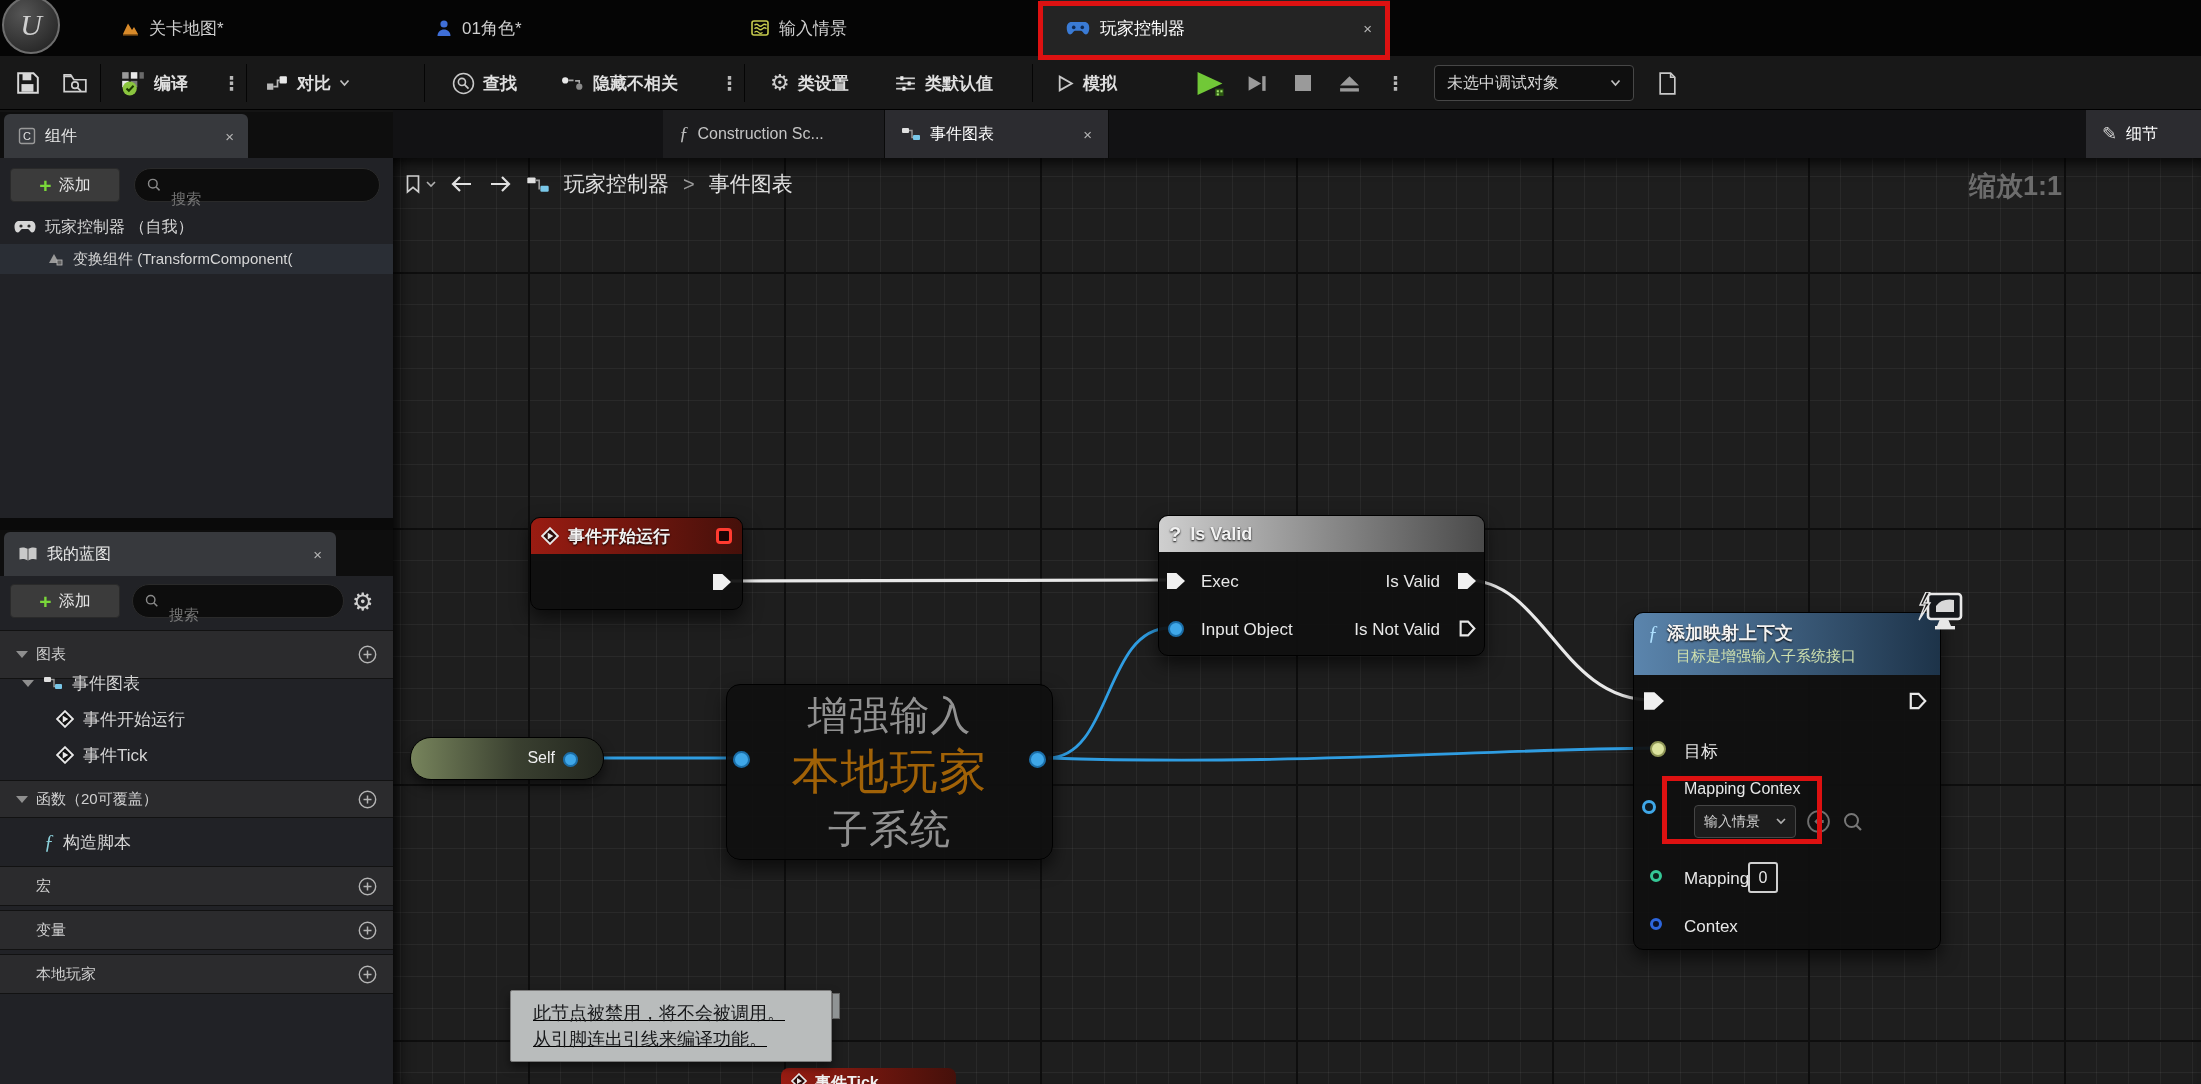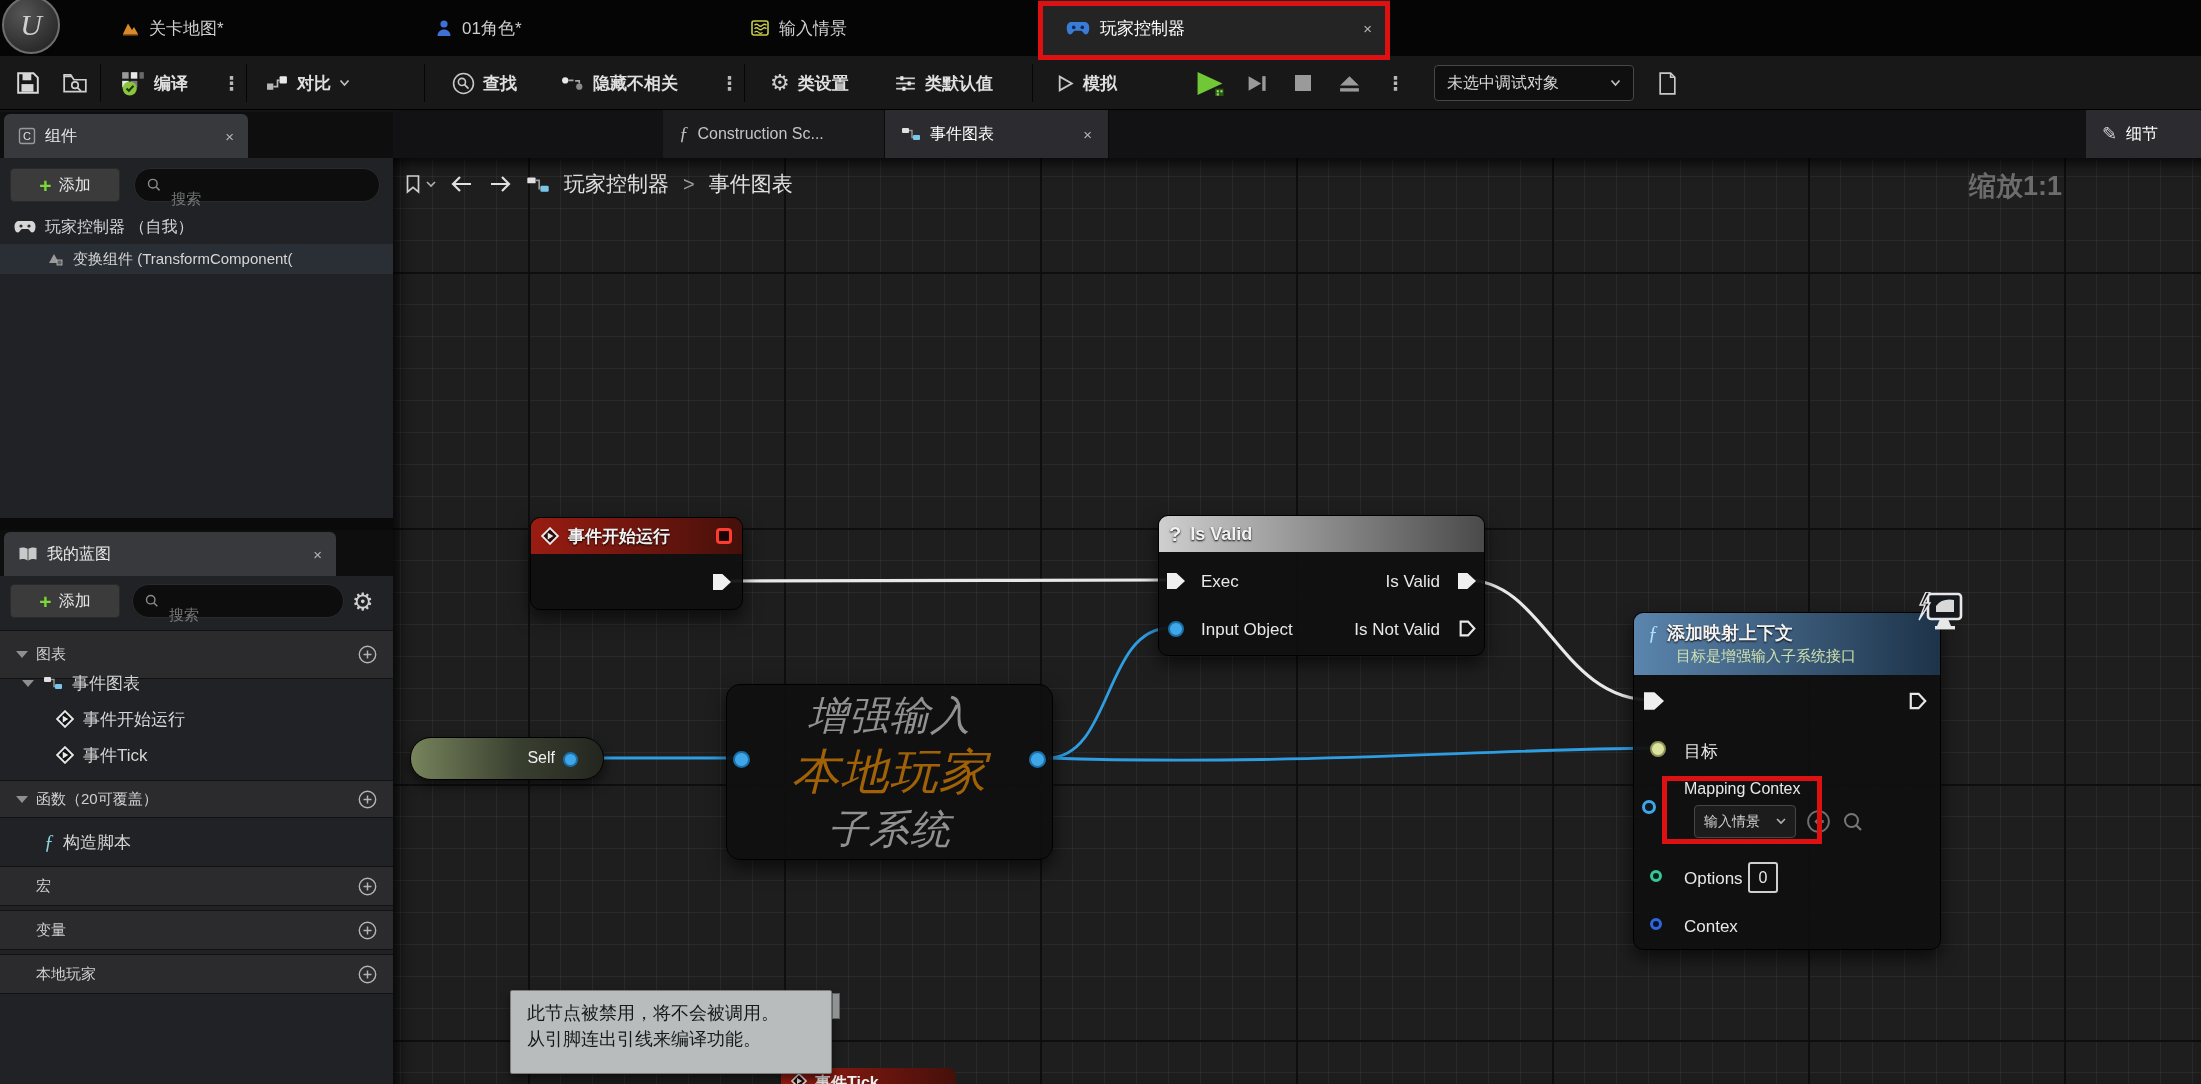"增强输入" div.ab { font-style: italic -> none }
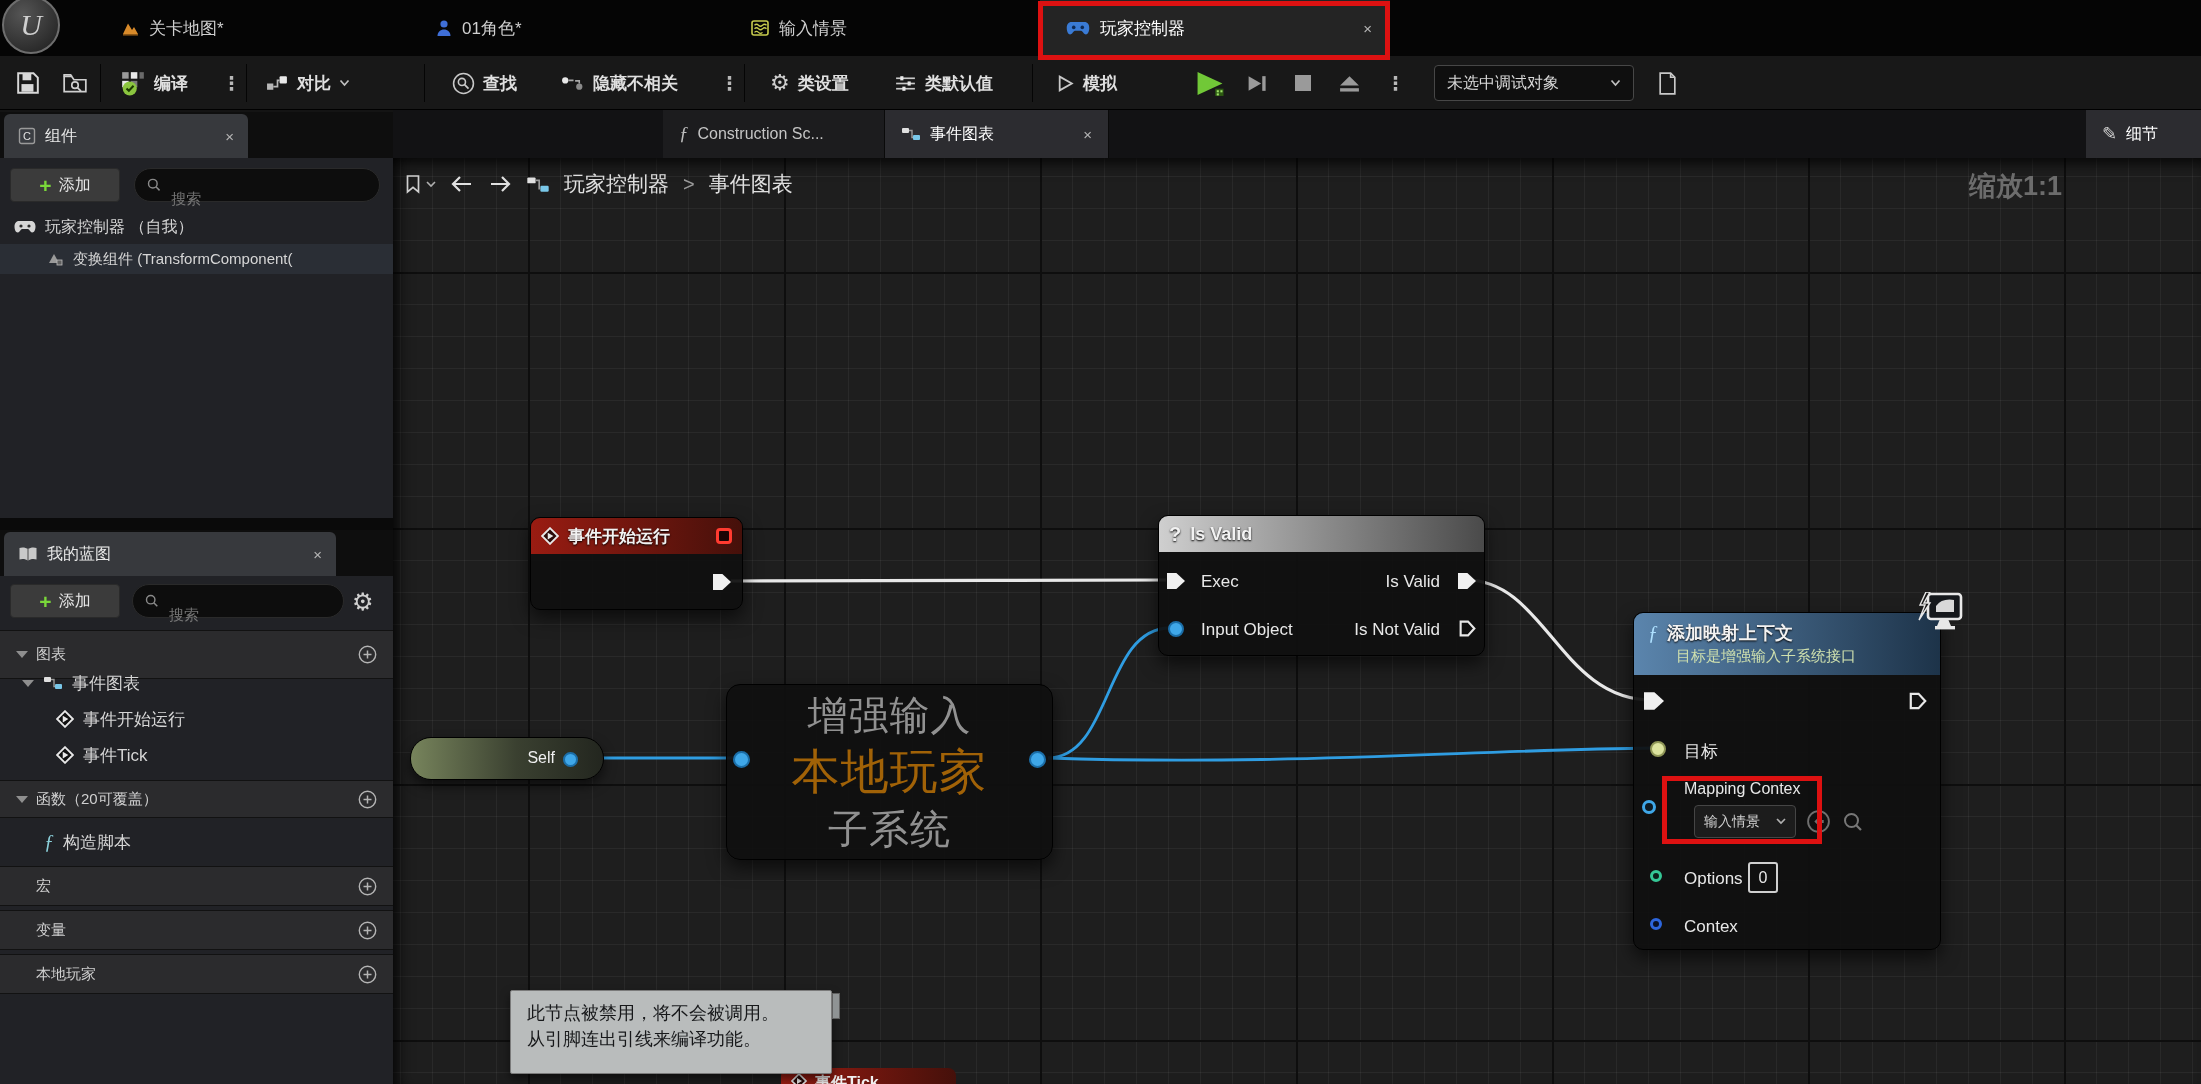"Options" span.pinlbl { text: Options -> Mapping }
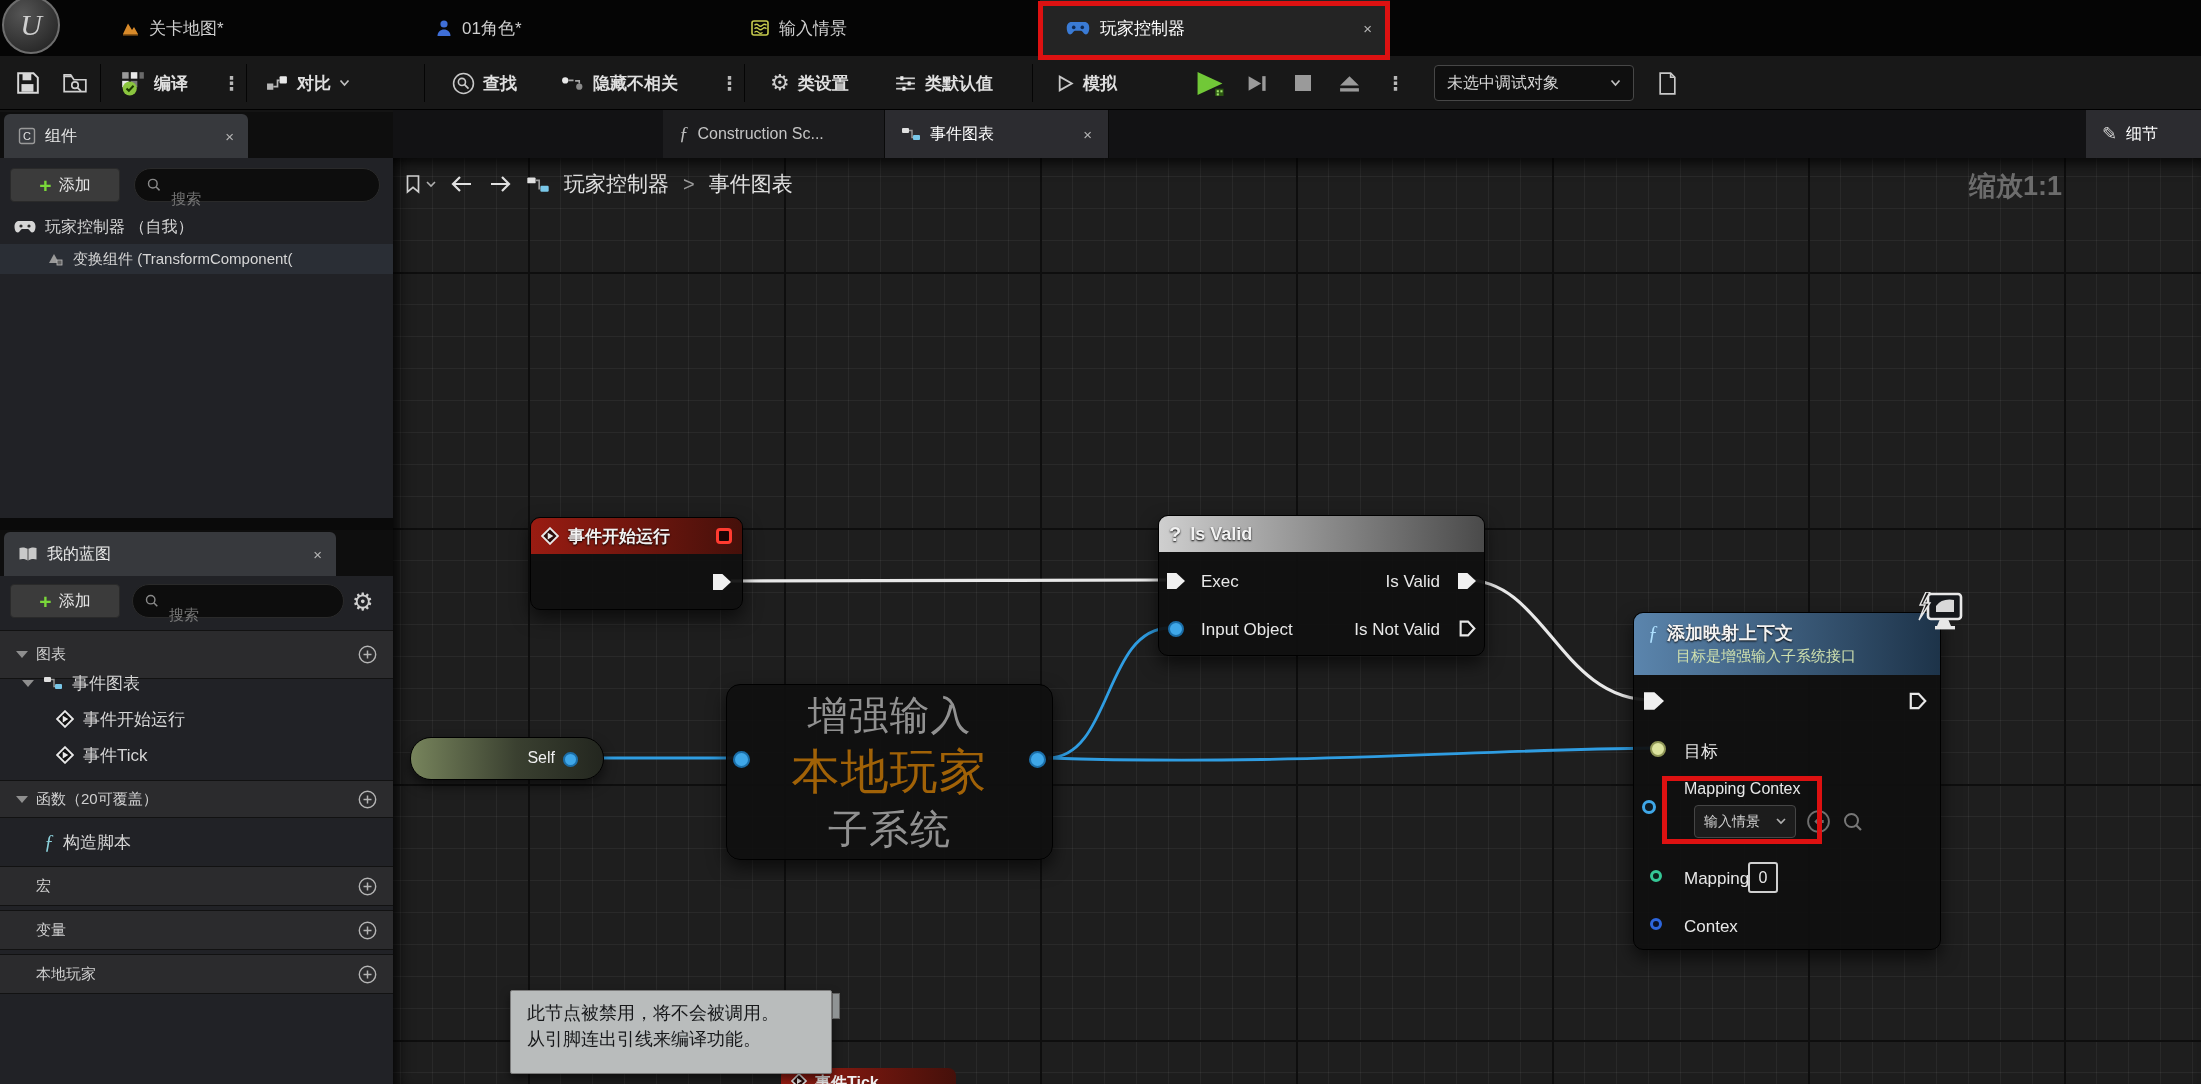"此节点被禁用，将不会被调用。" div.ab { height: 84px -> 72px; padding: 9px 16px -> 9px 22px; text-decoration: none -> underline }
